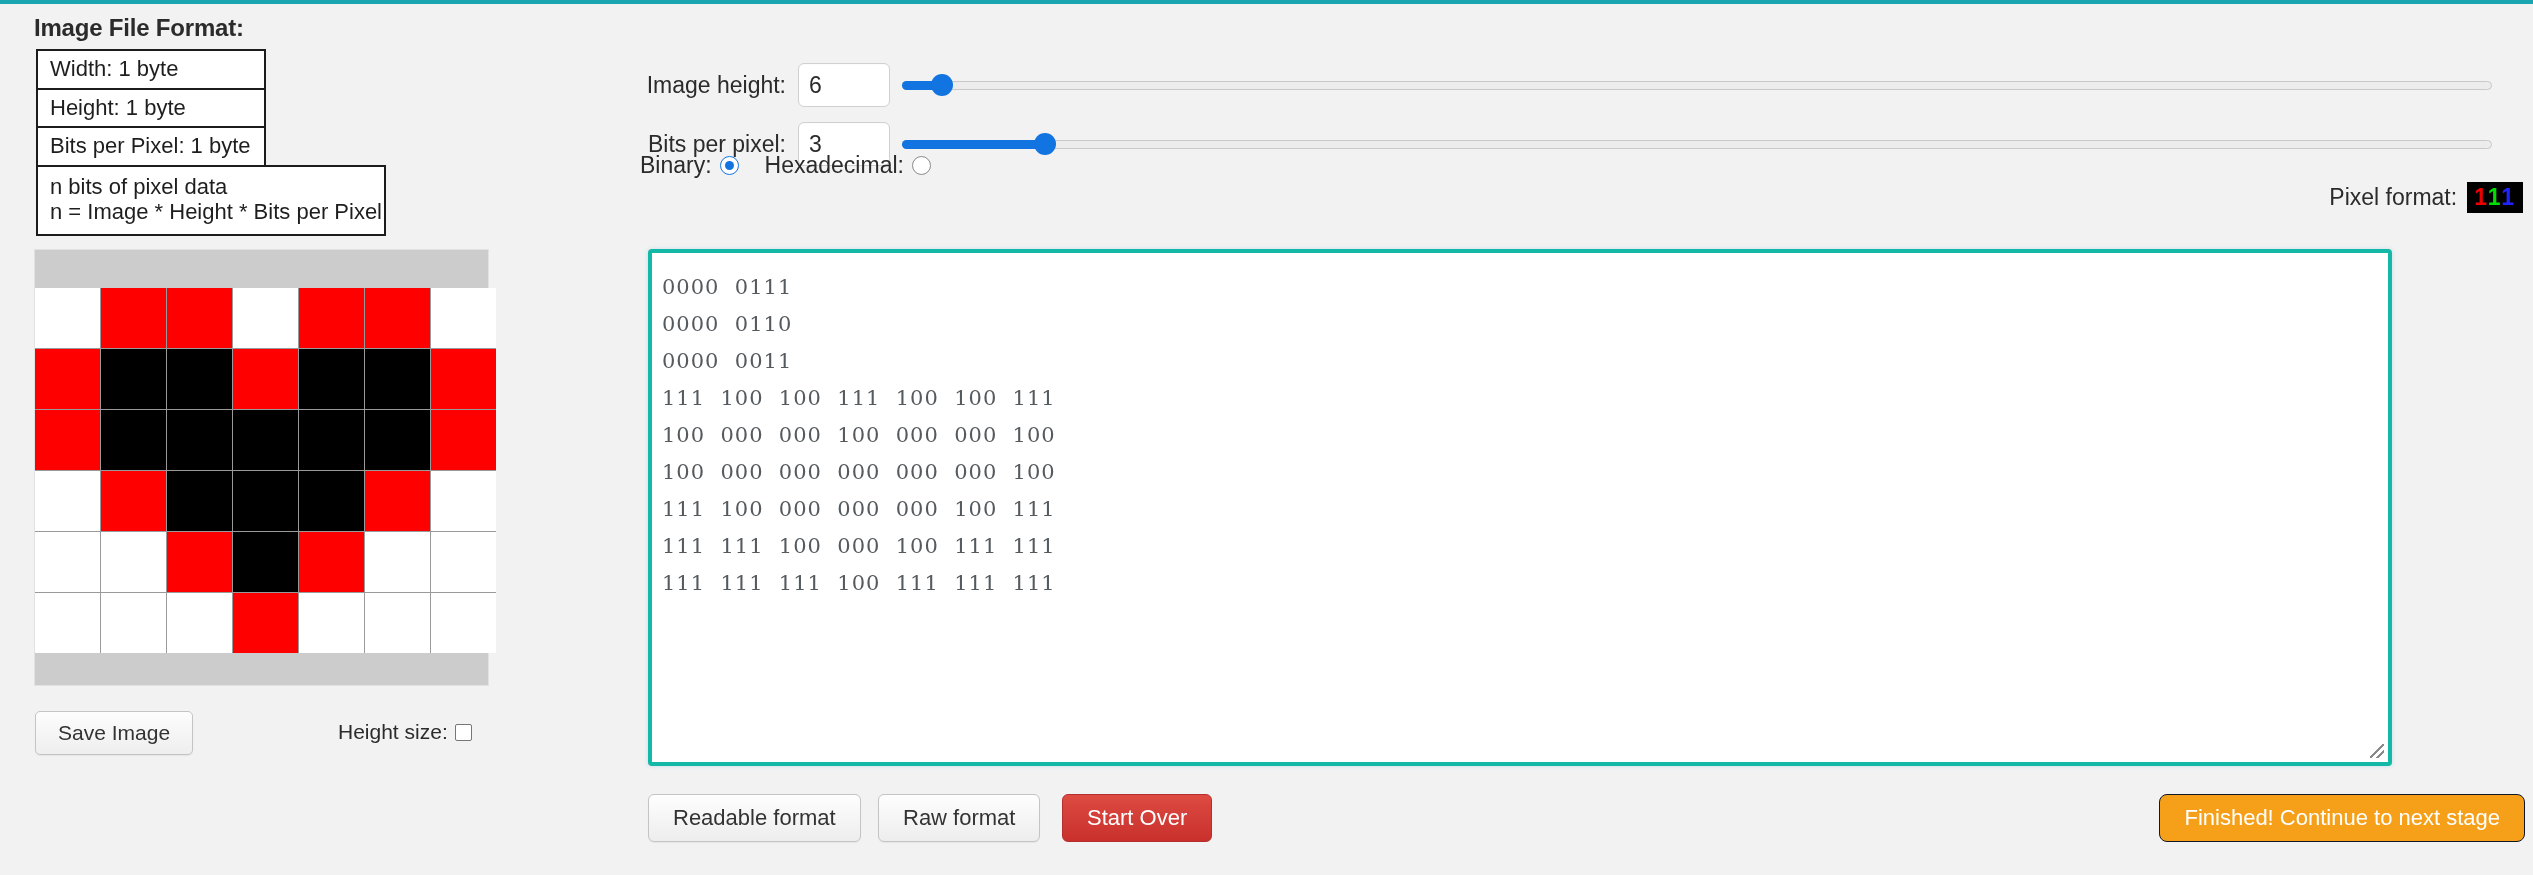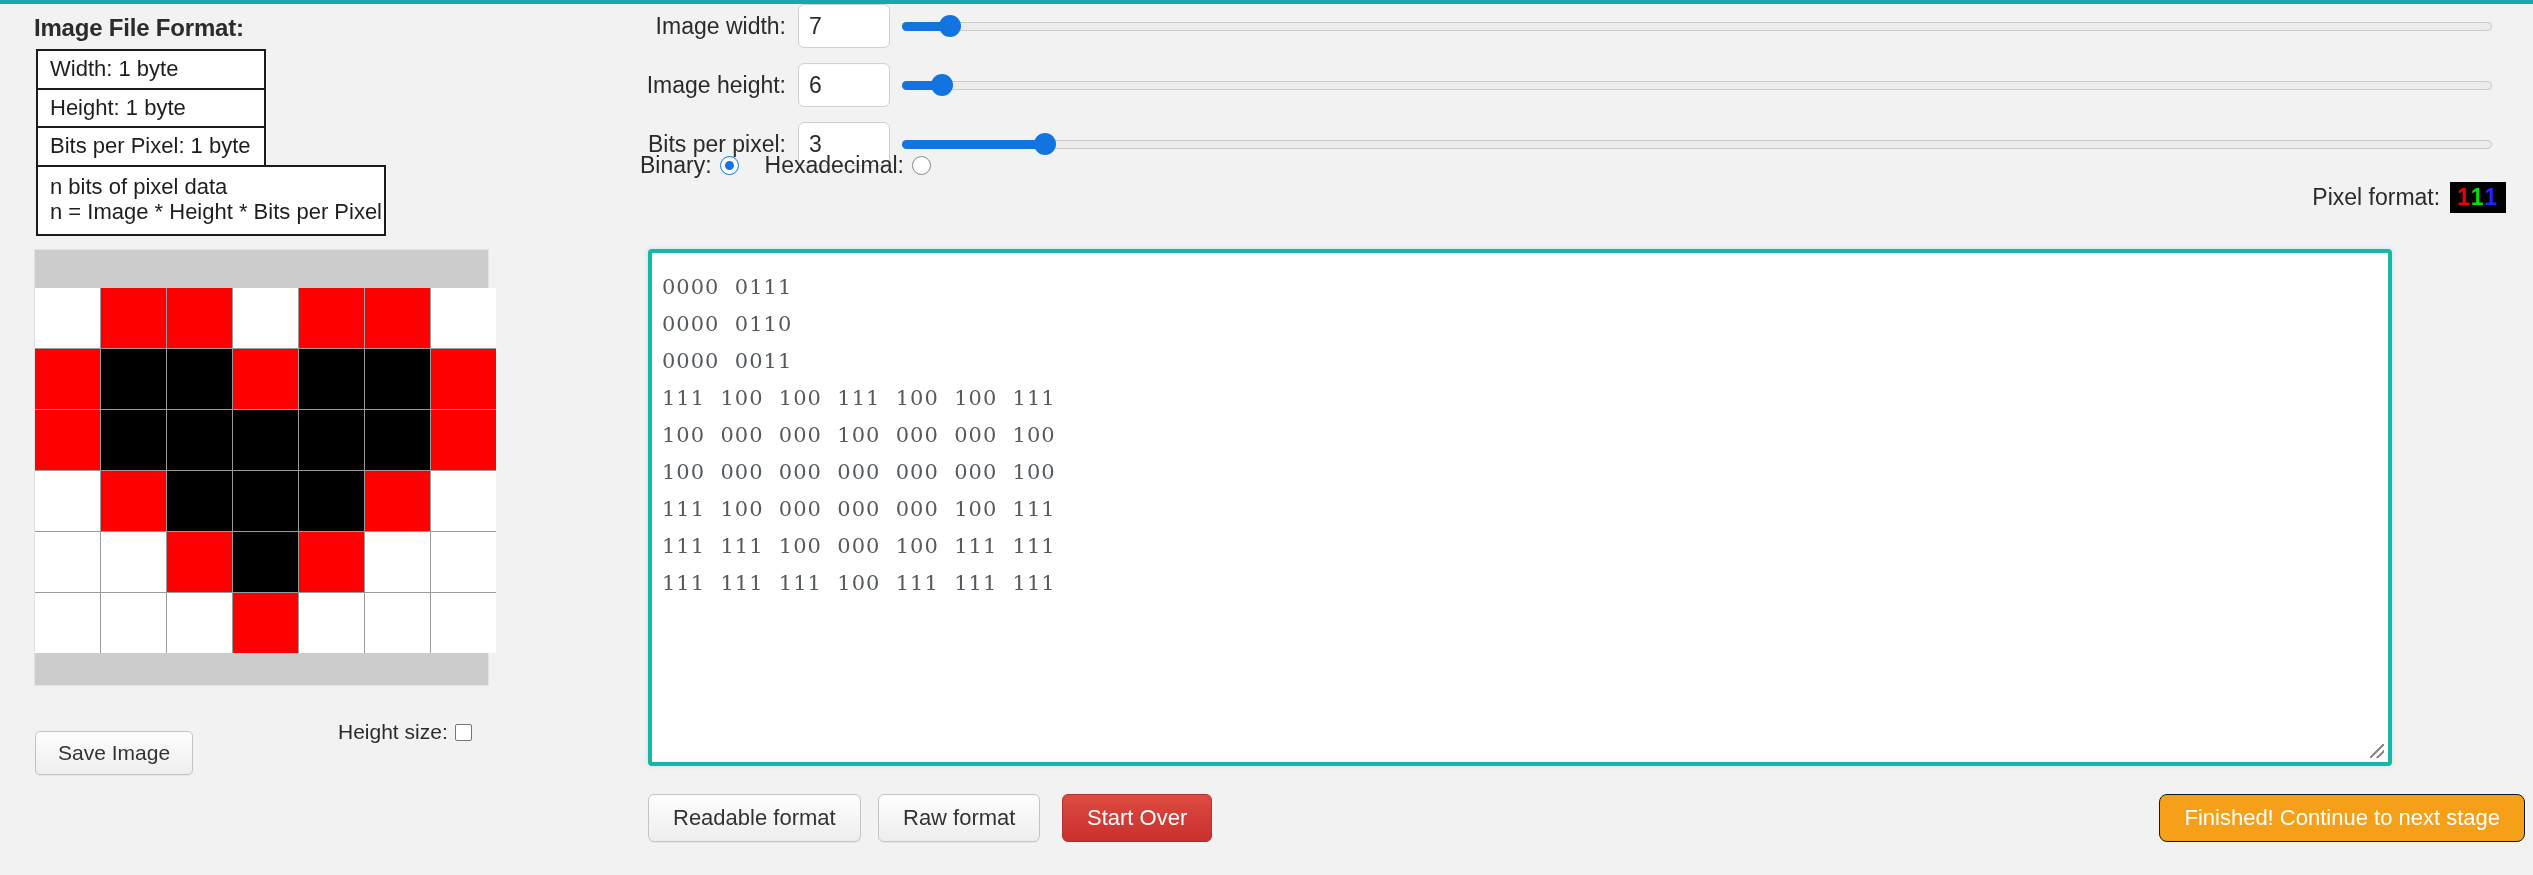"Image width:" div.ctrl-row { html: <div> <div>Image width:</div> <div>7</div> <div> <div></div> <div></div> <div></div> </div> </div> -> none }
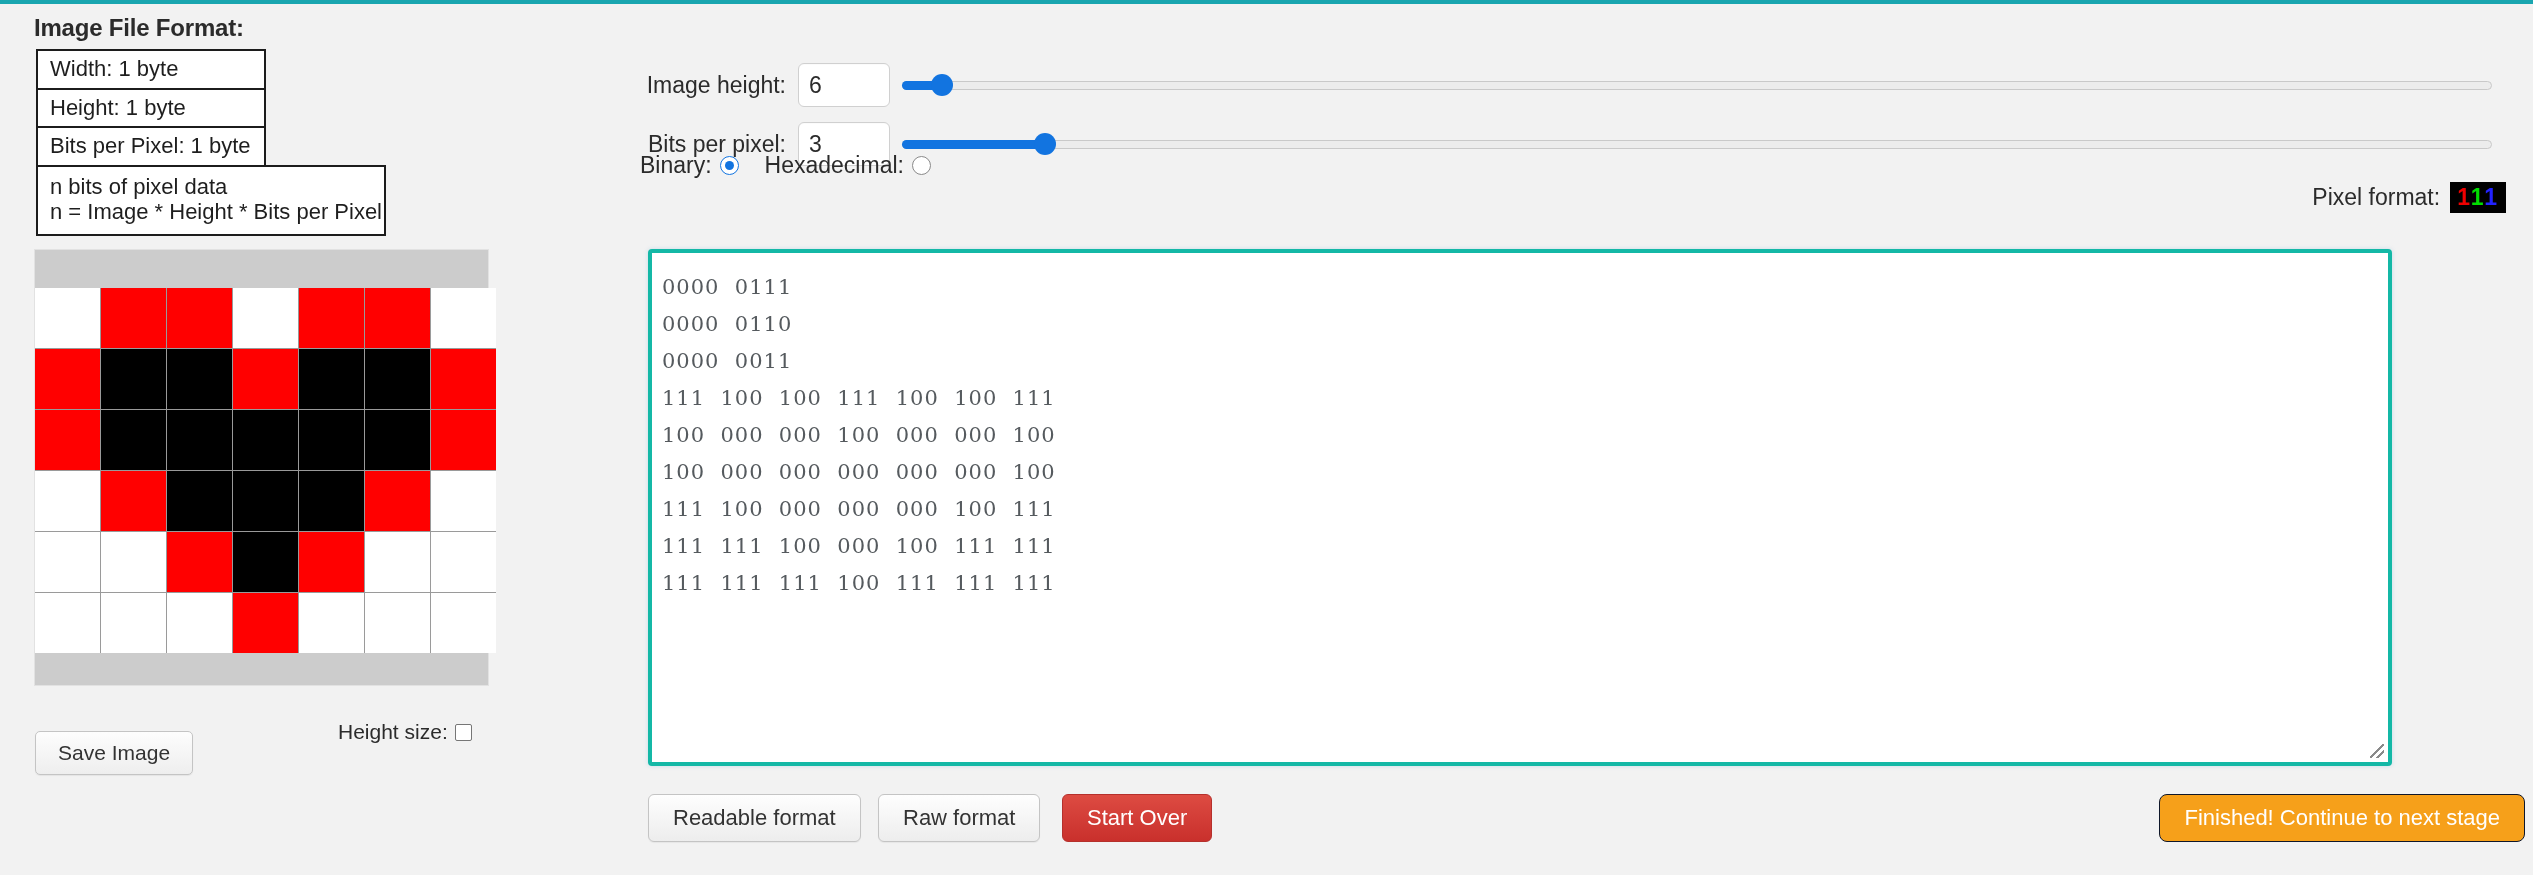"Pixel format:" #pixel-format { right: 27px -> 10px }
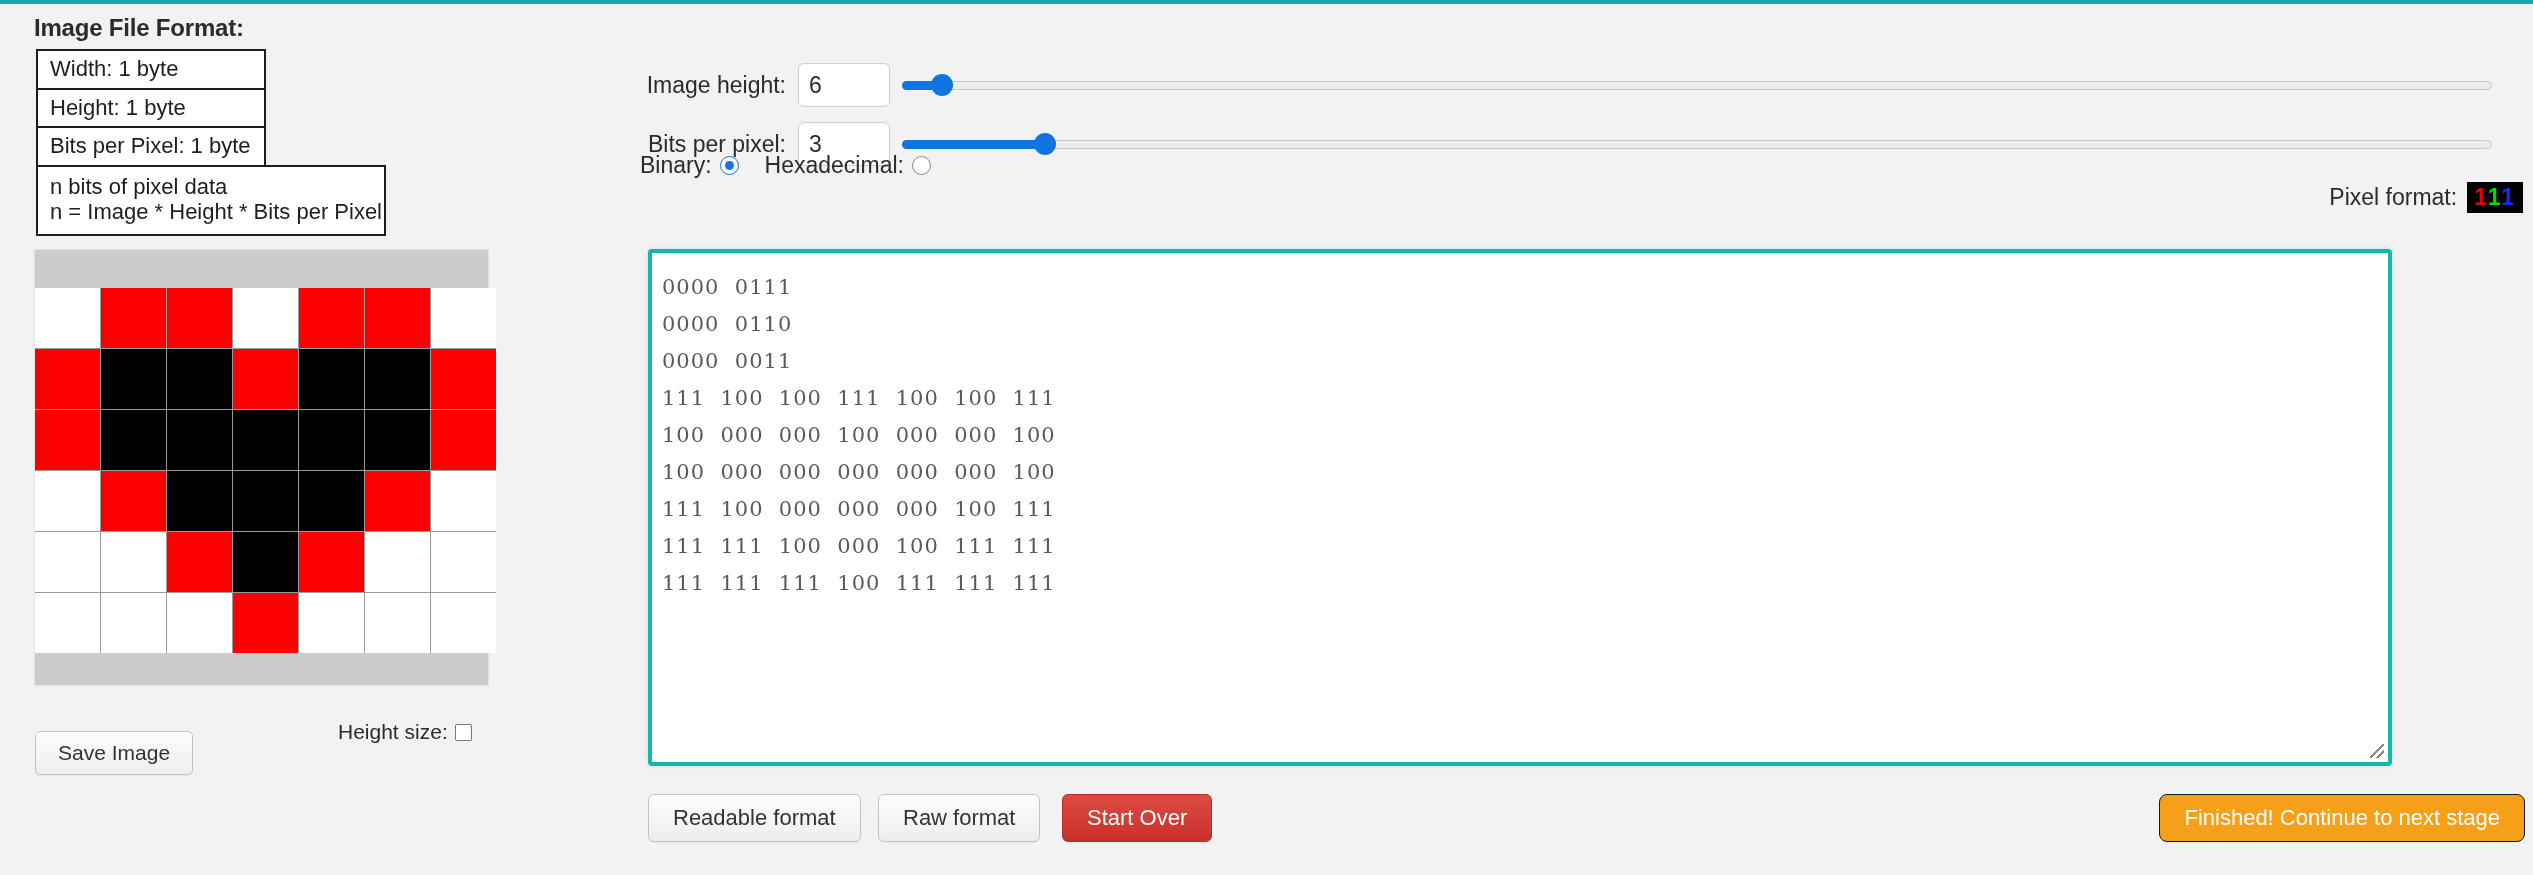"Save Image" #save-image-btn { margin-top: 20px -> none }
